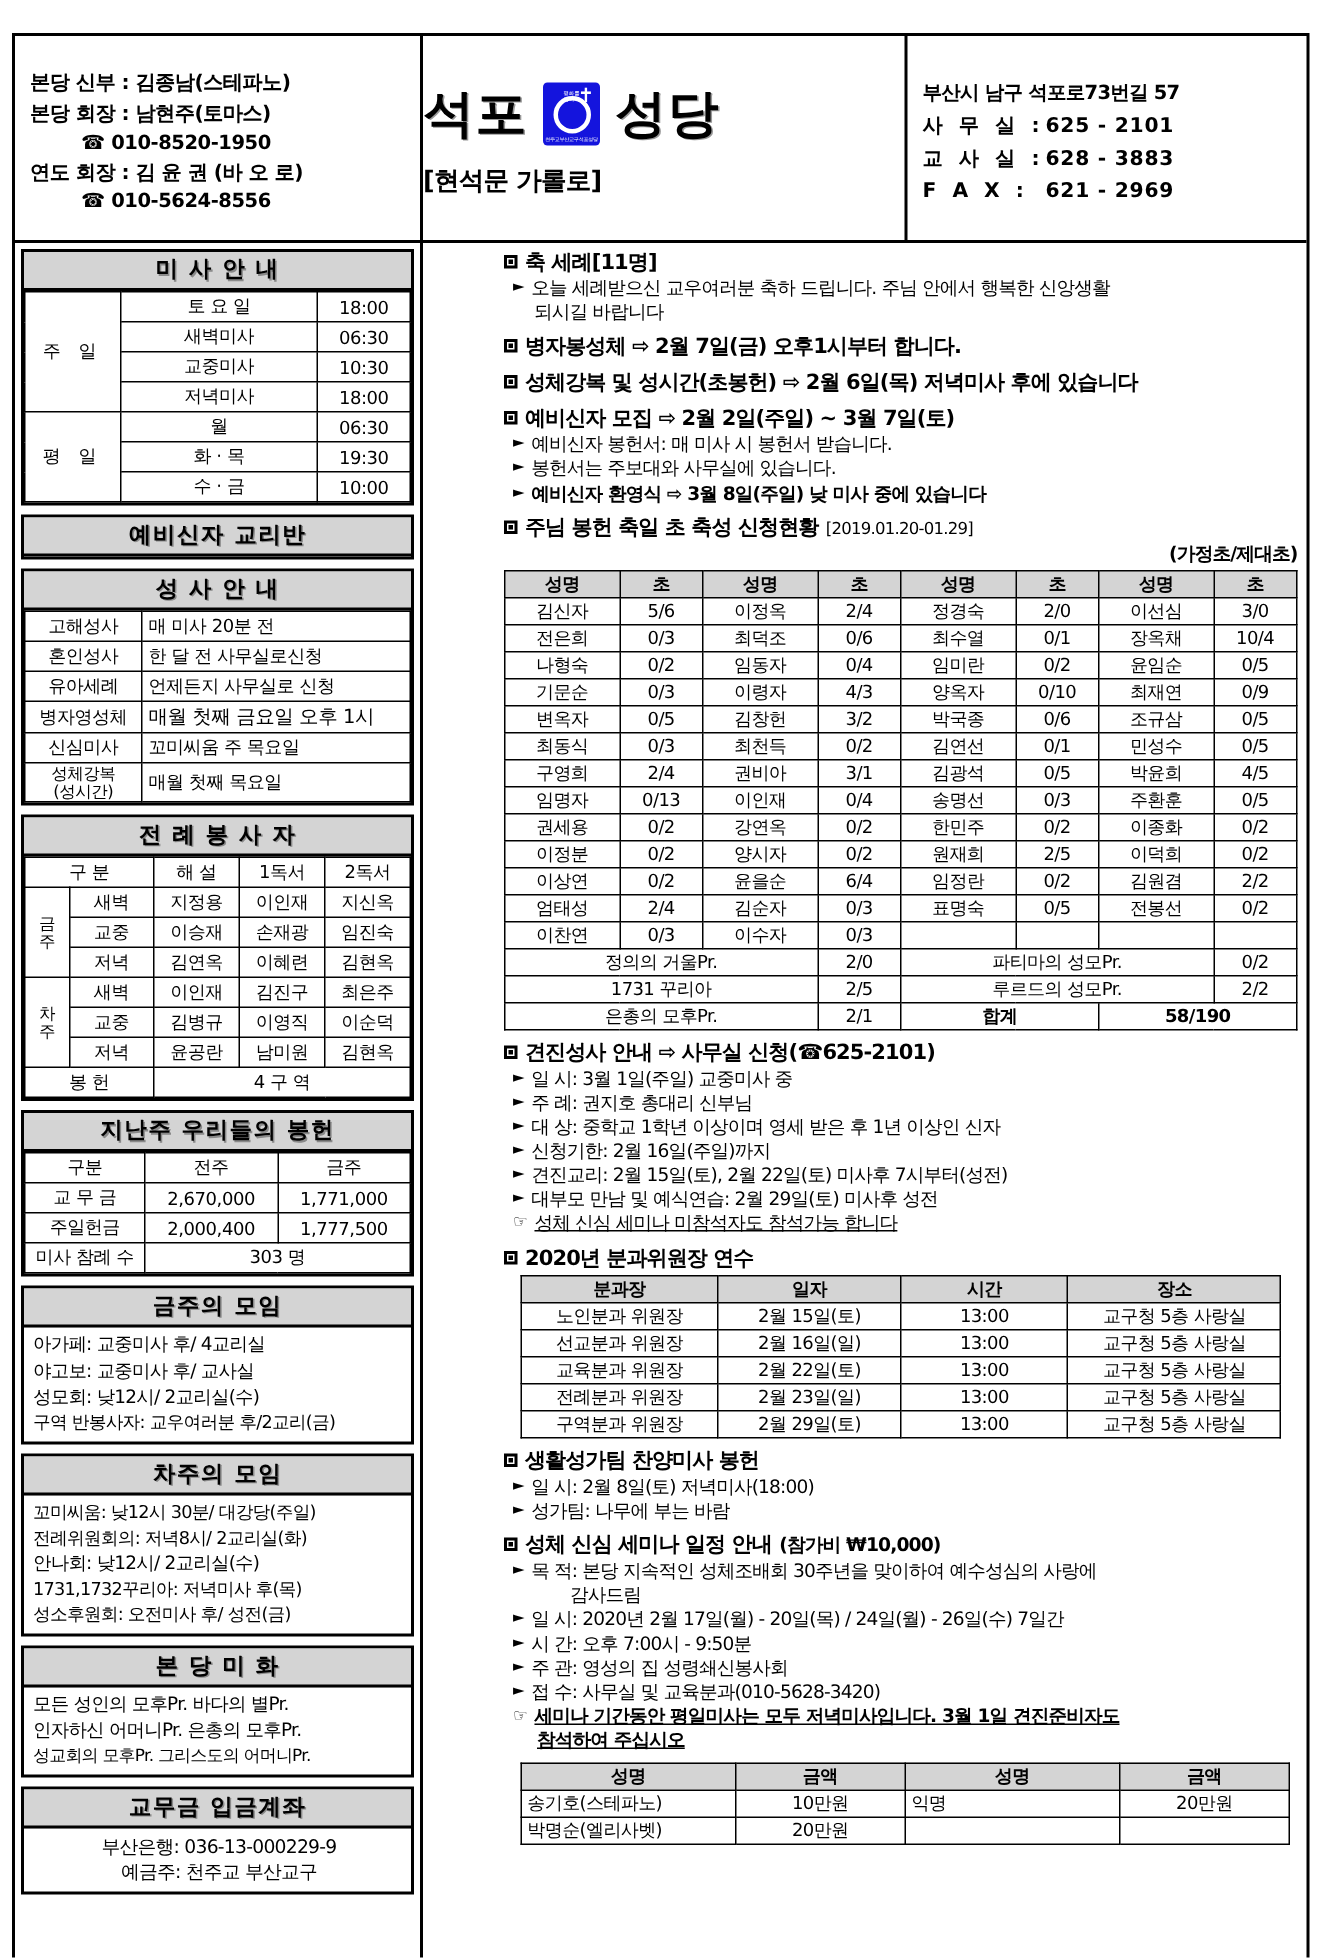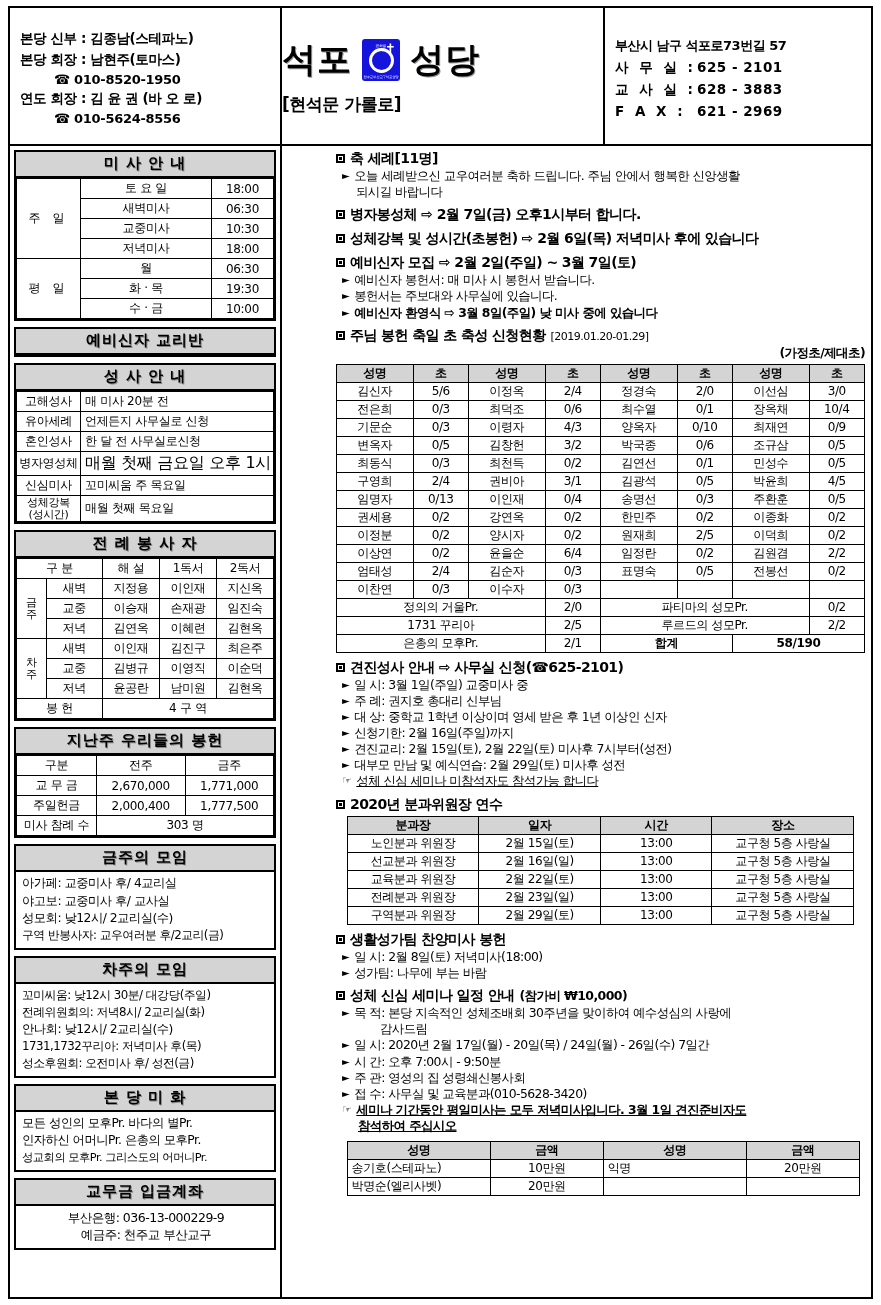"본당 신부 : 김종남(스테파노)" .page { padding: 6px 8px 4px 8px -> 22px 8px 4px 8px }
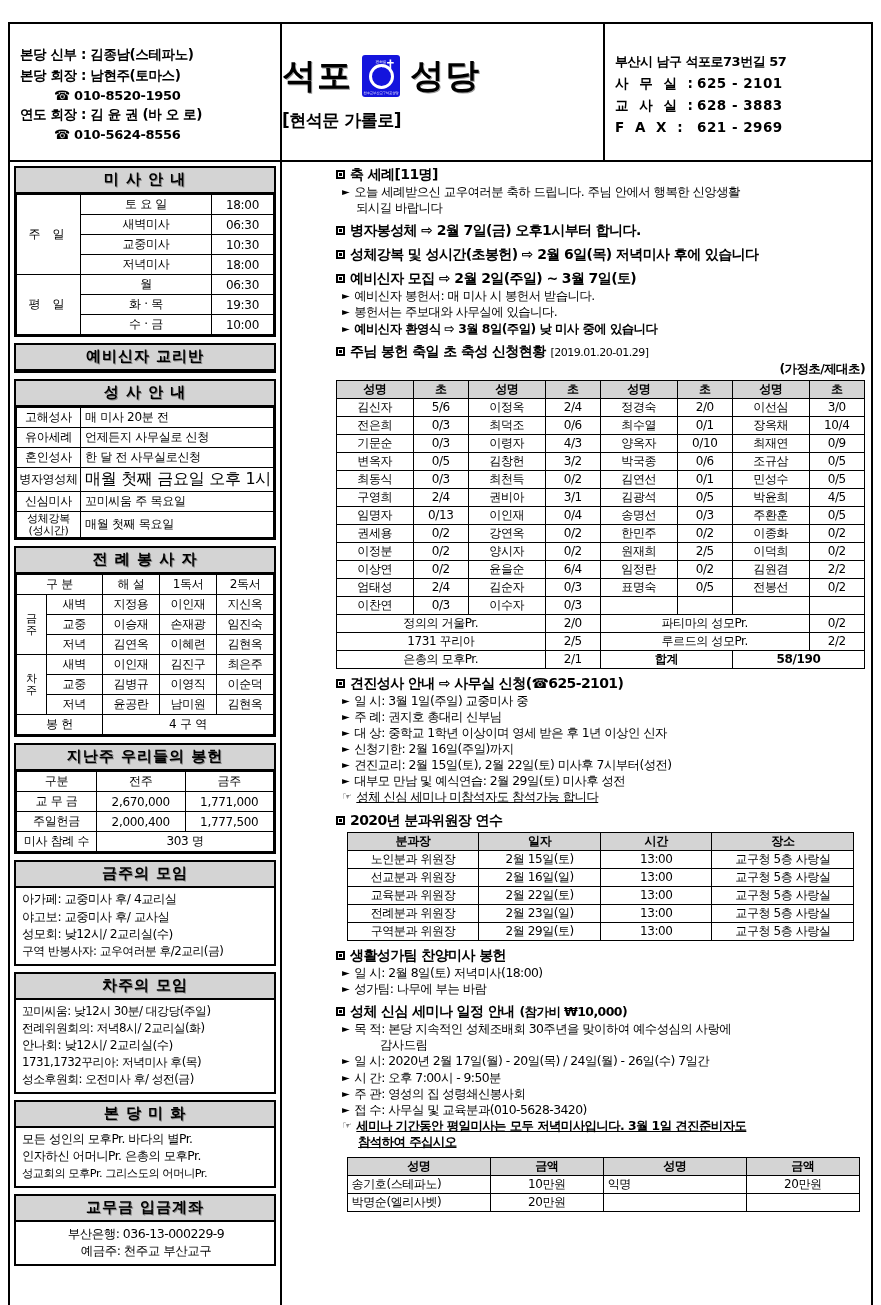"나형숙" tr { html: none -> <tr> <td>나형숙</td> <td>0/2</td> <td>임동자</td> <td>0/4</td> <td>임미란</td> <td>0/2</td> <td>윤임순</td> <td>0/5</td> </tr> }
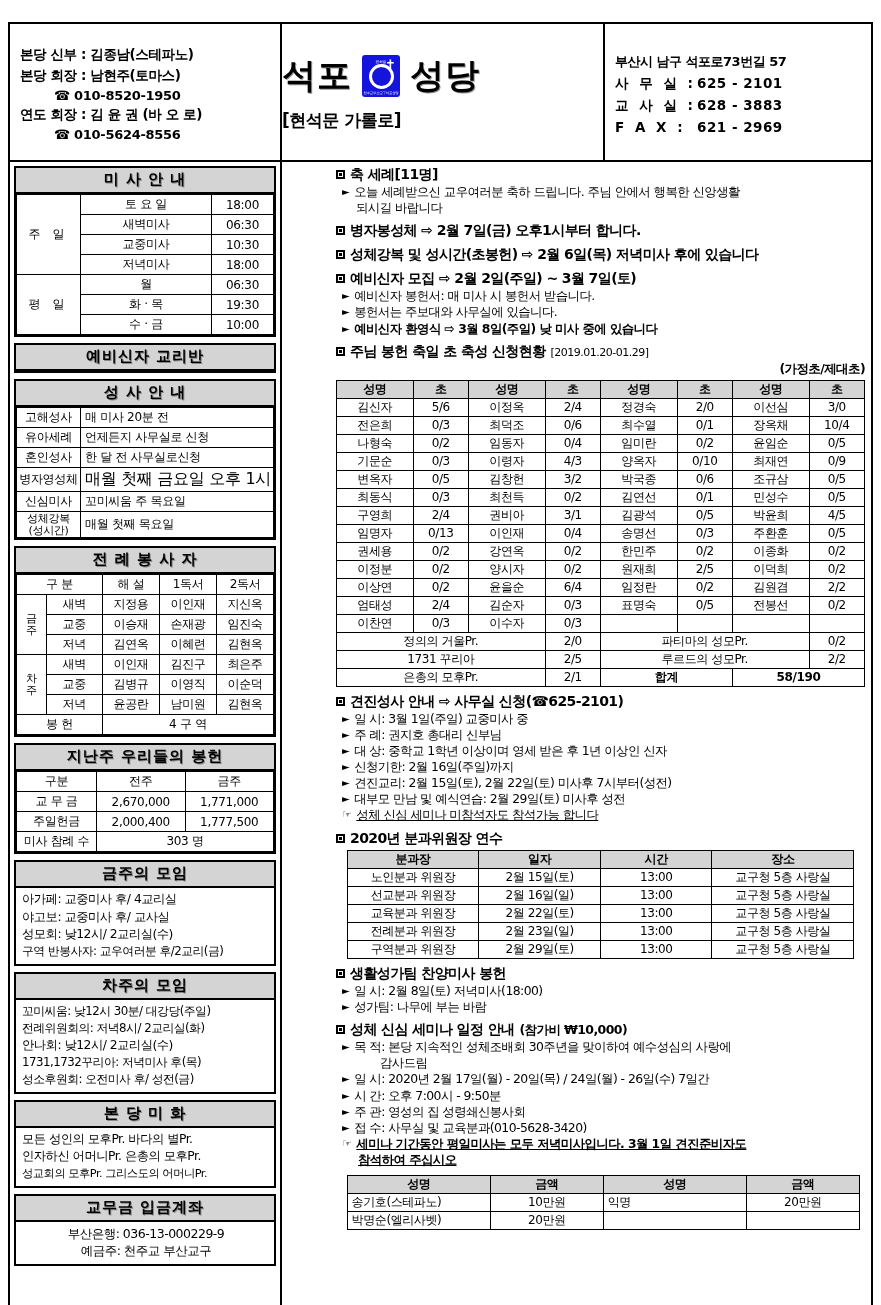"유아세례" tr { order: before "혼인성사" -> after "혼인성사" }
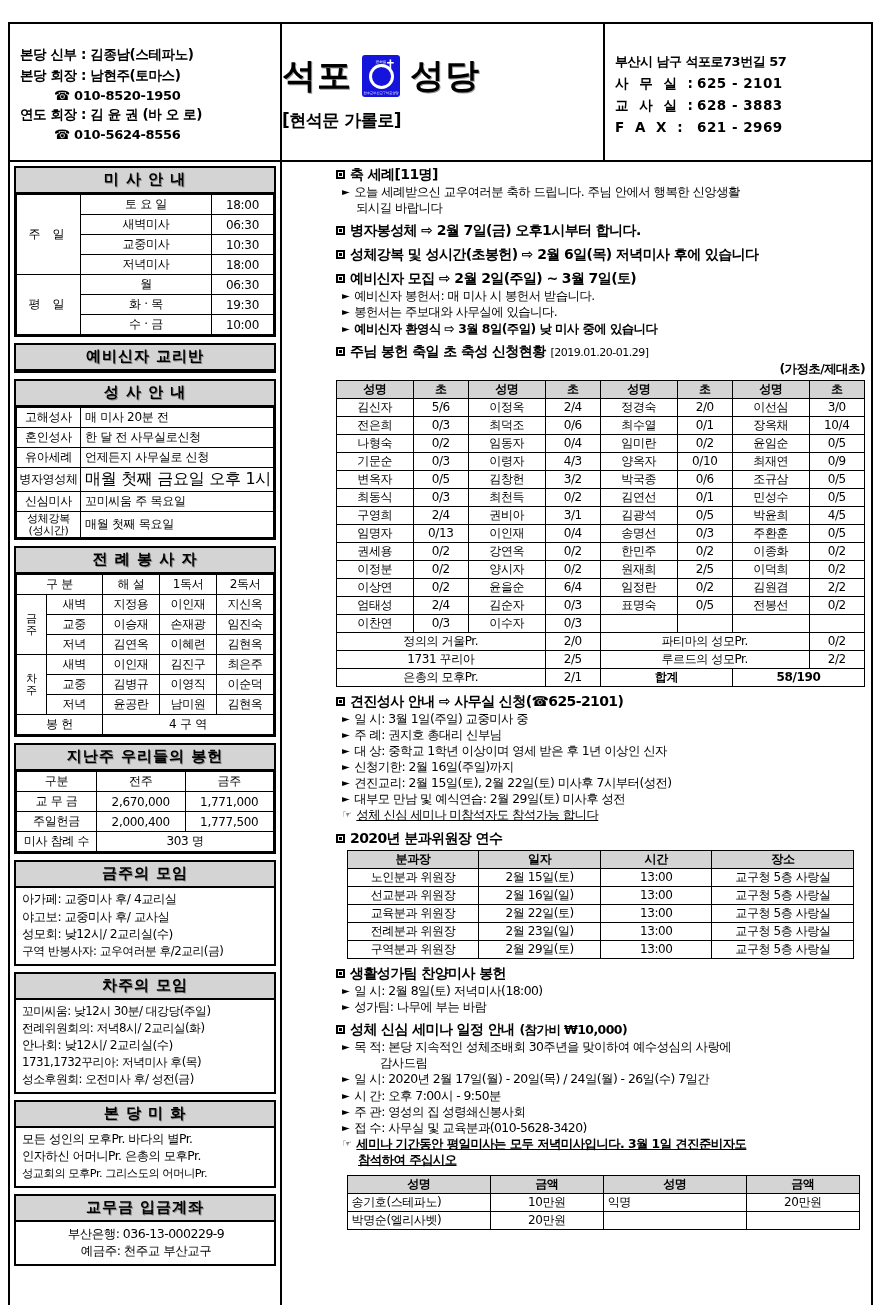"매월 첫째 금요일 오후 1시" td.l { font-size: 16px -> 13px }
